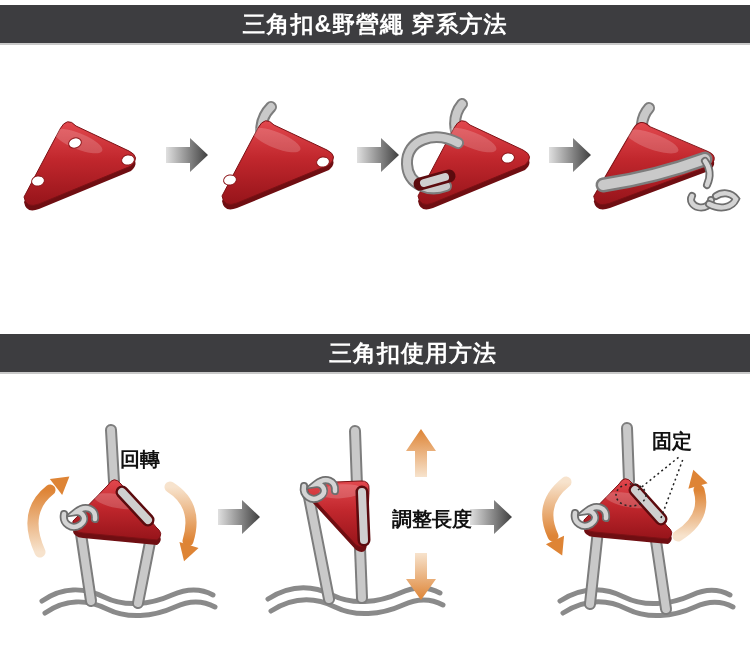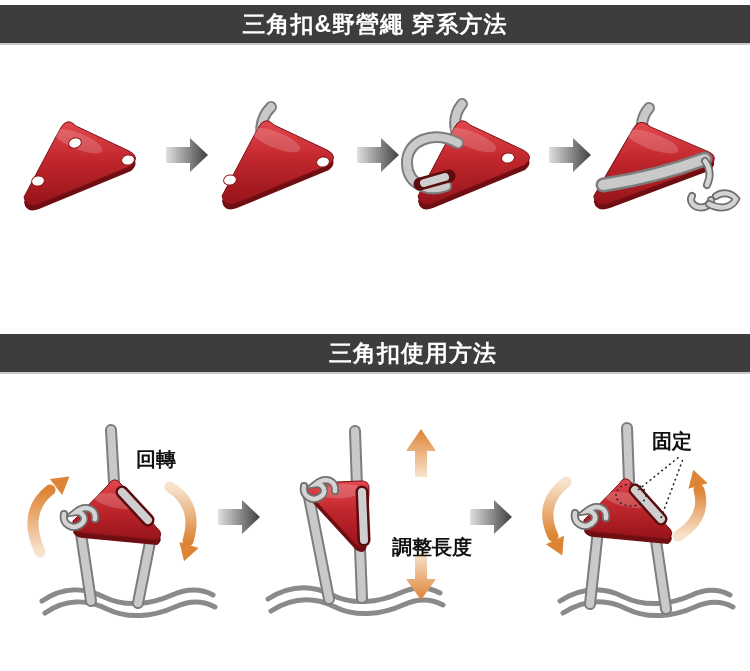"回轉" #label-rotate { left: 136px -> 120px }
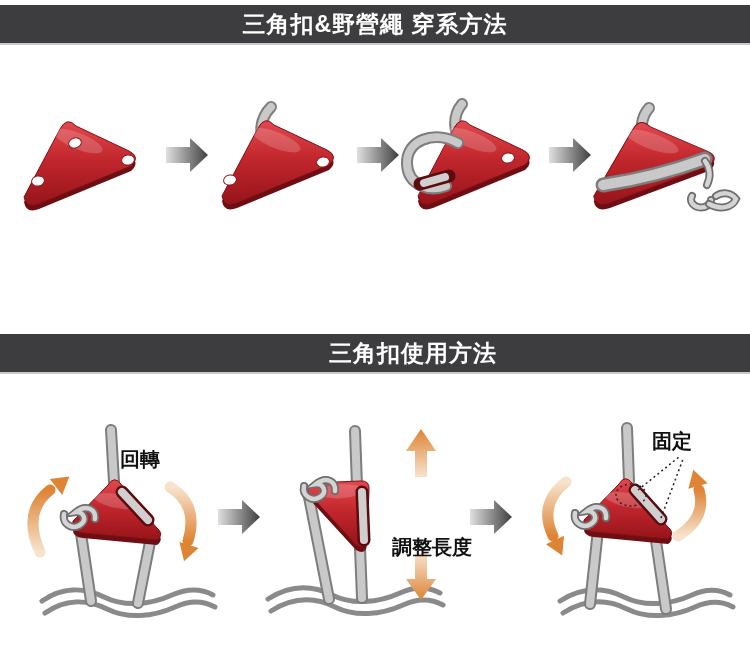"調整長度" #label-adjust { top: 534px -> 506px }
